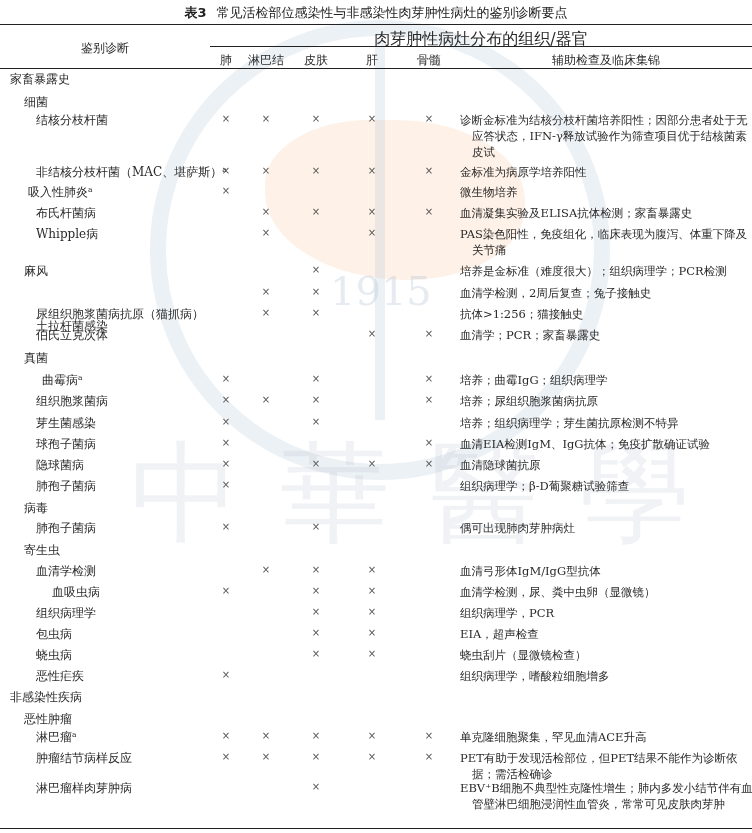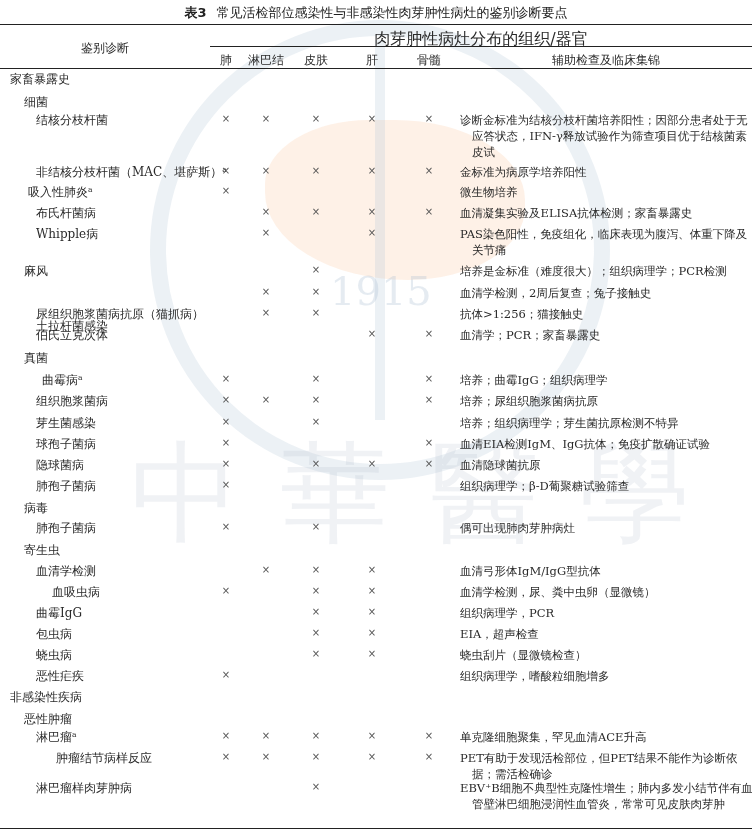"曲霉IgG" div.name { text: 曲霉IgG -> 组织病理学 }
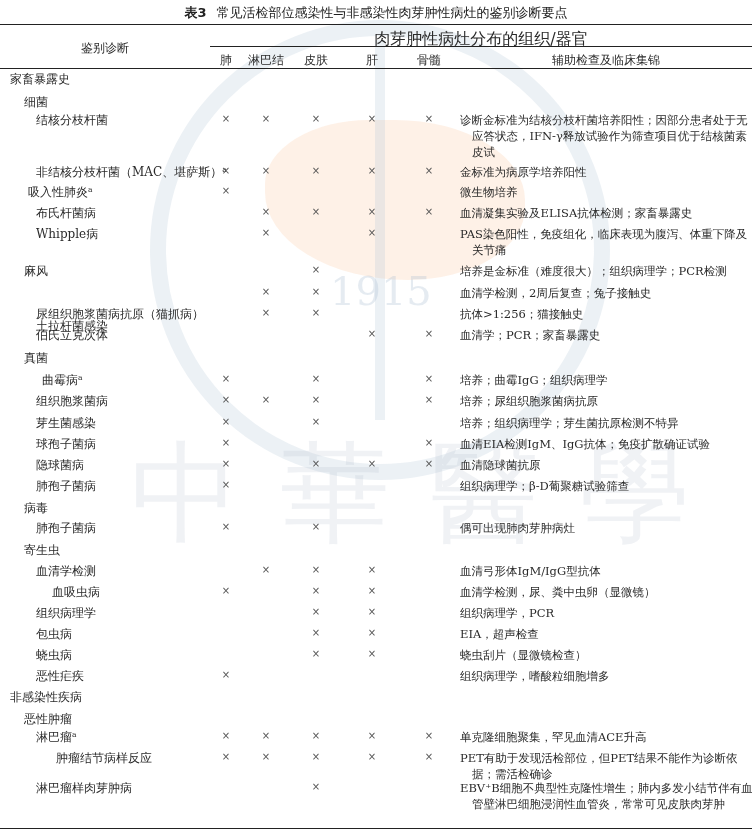"肿瘤结节病样反应" div.name { margin-left: 20px -> none }
